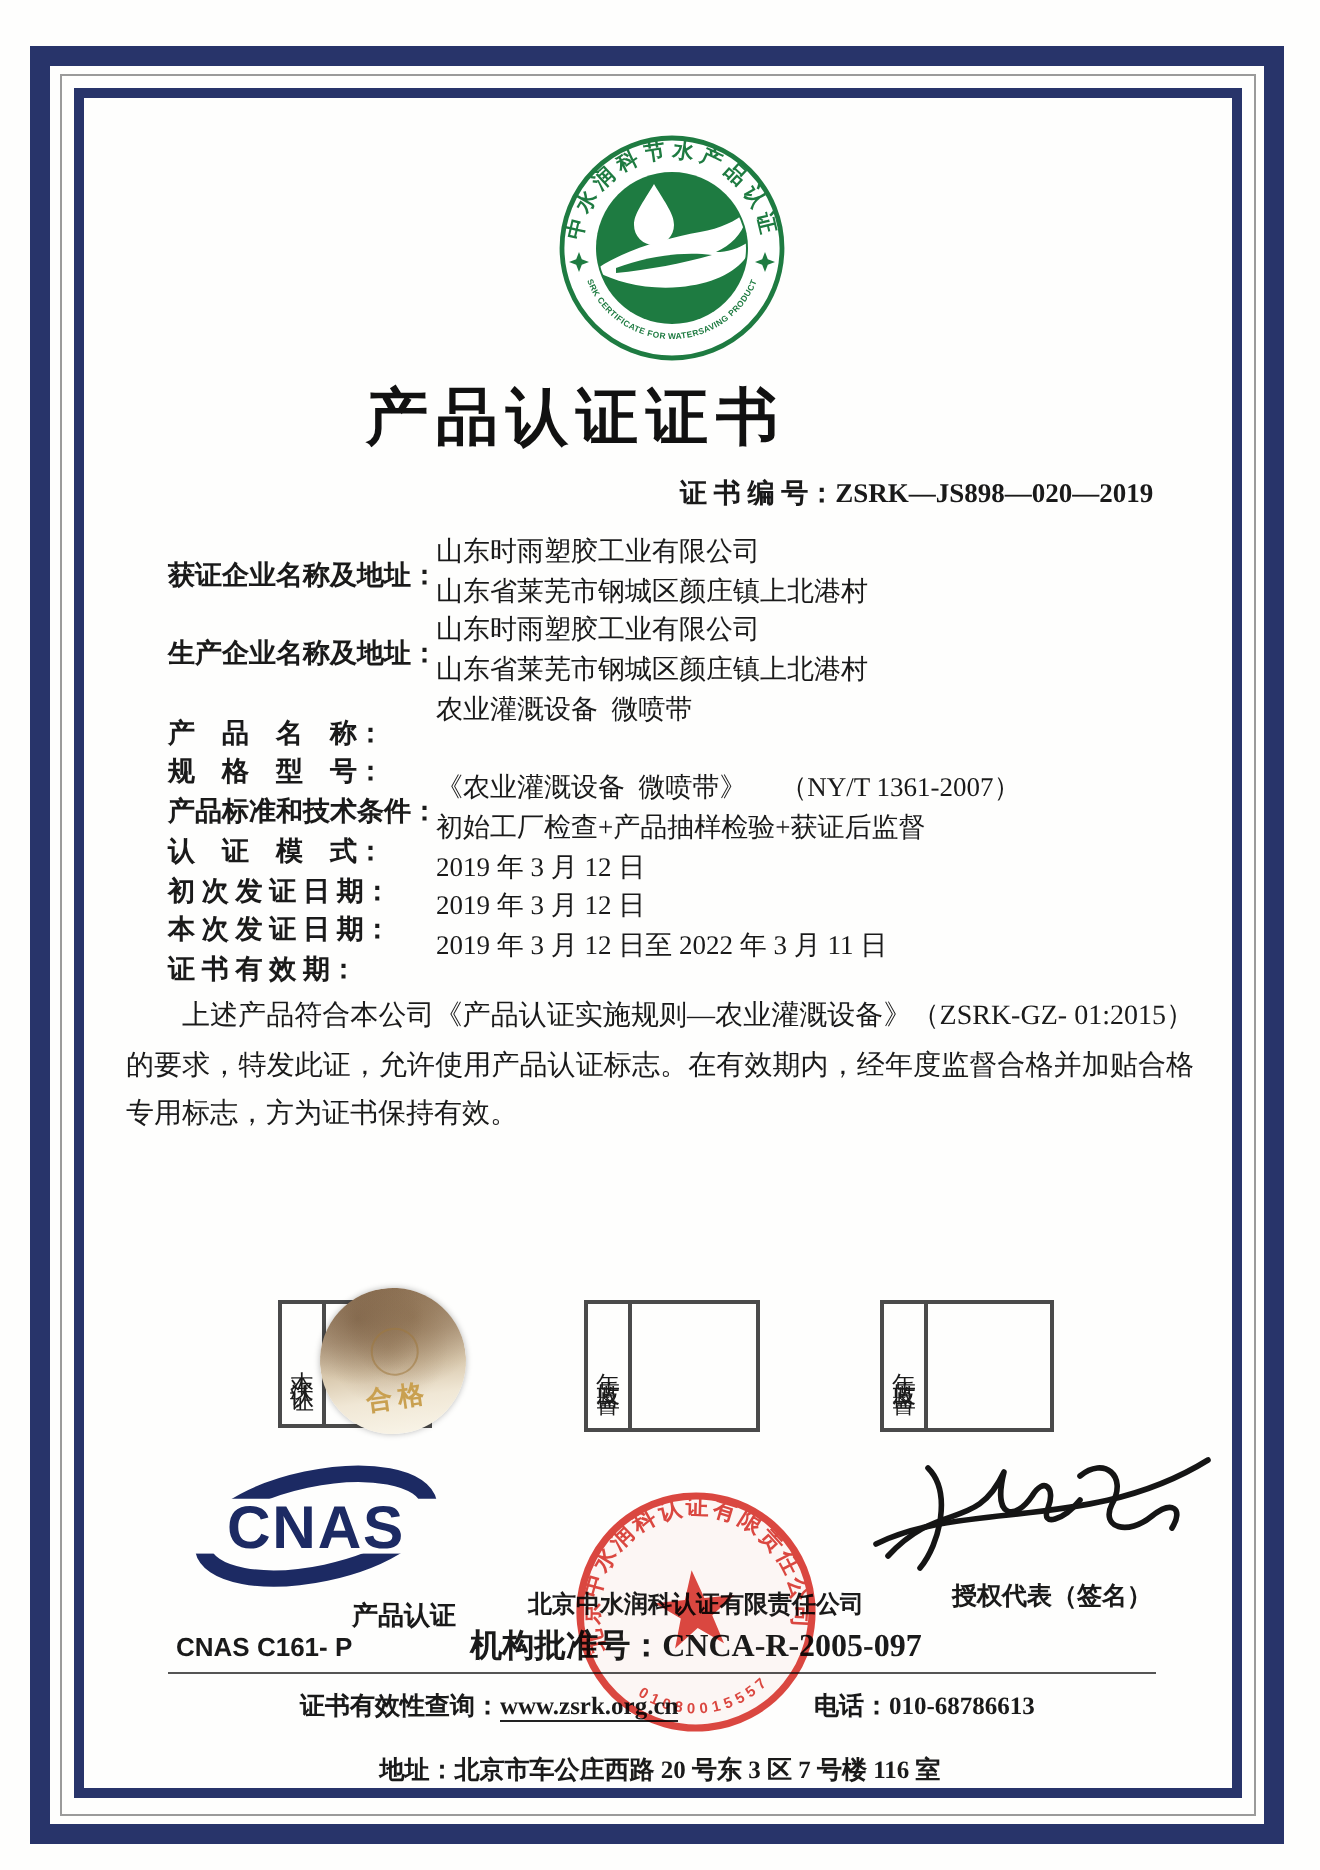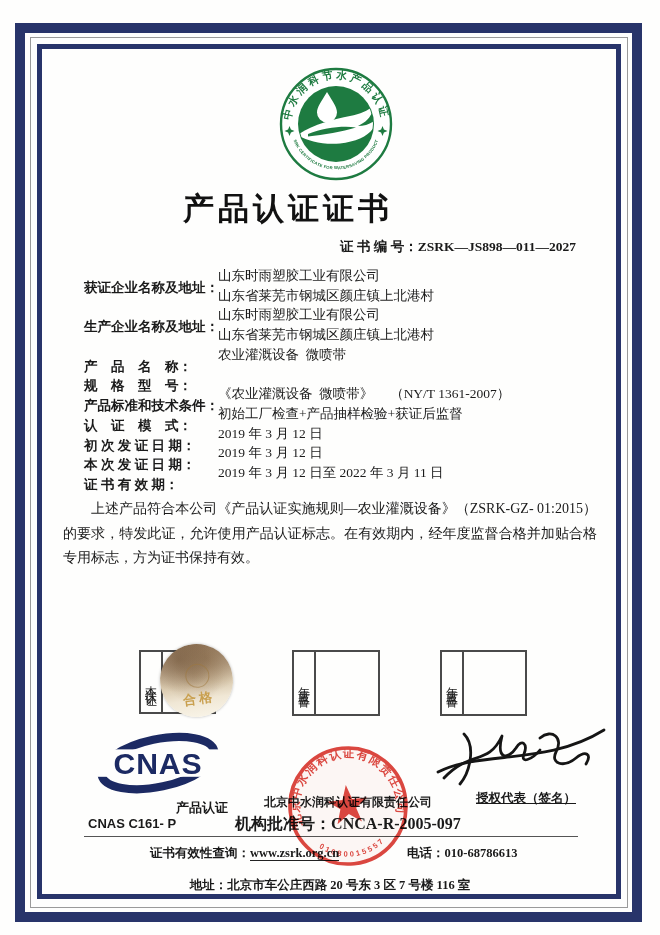"ZSRK—JS898—011—2027" span.val { text: 011—2027 -> 020—2019 }
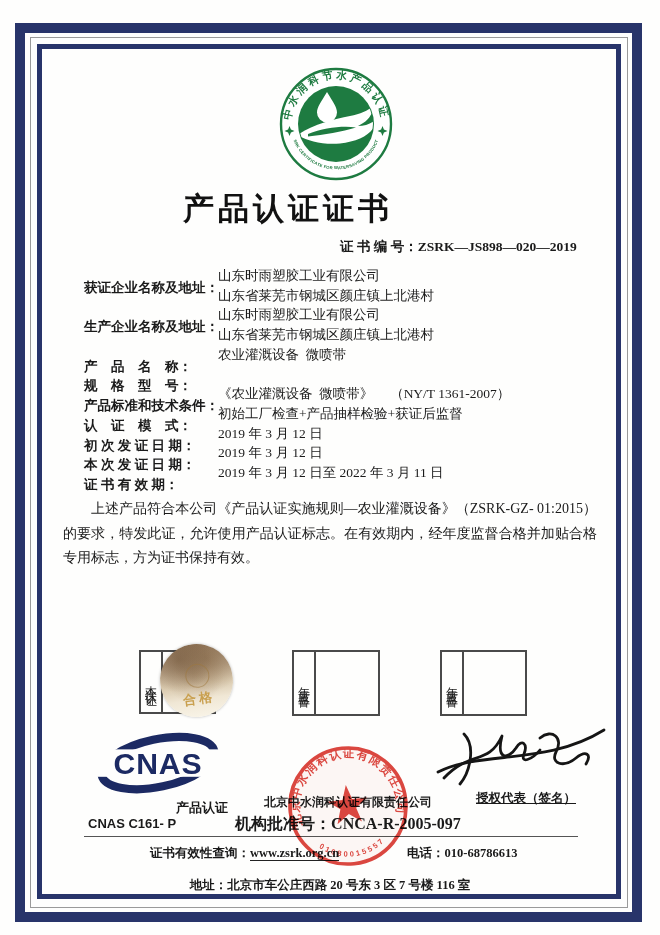"授权代表（签名）" .sig-label { text-decoration: underline -> none }
